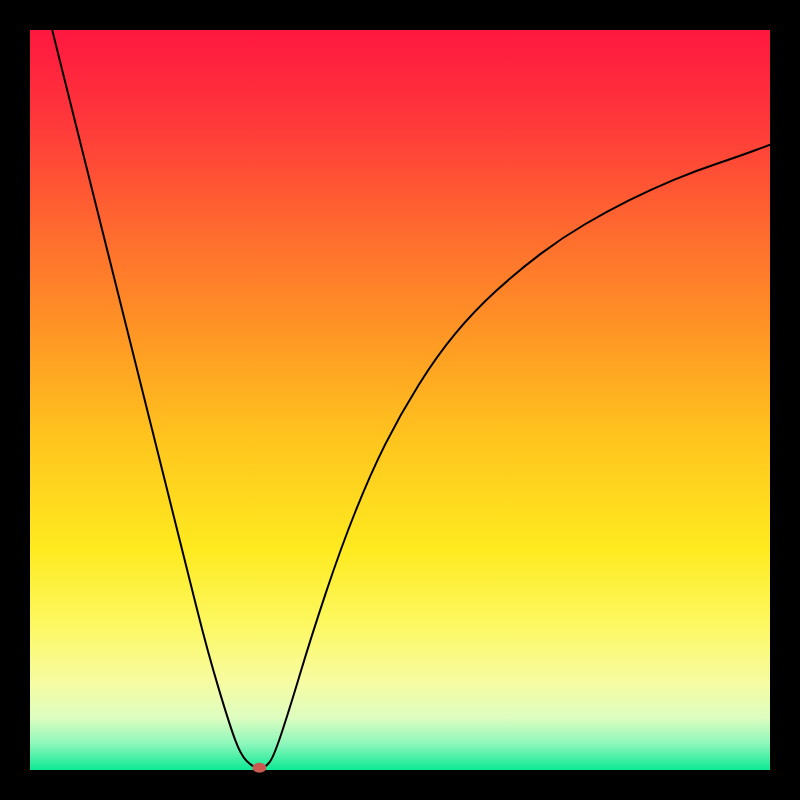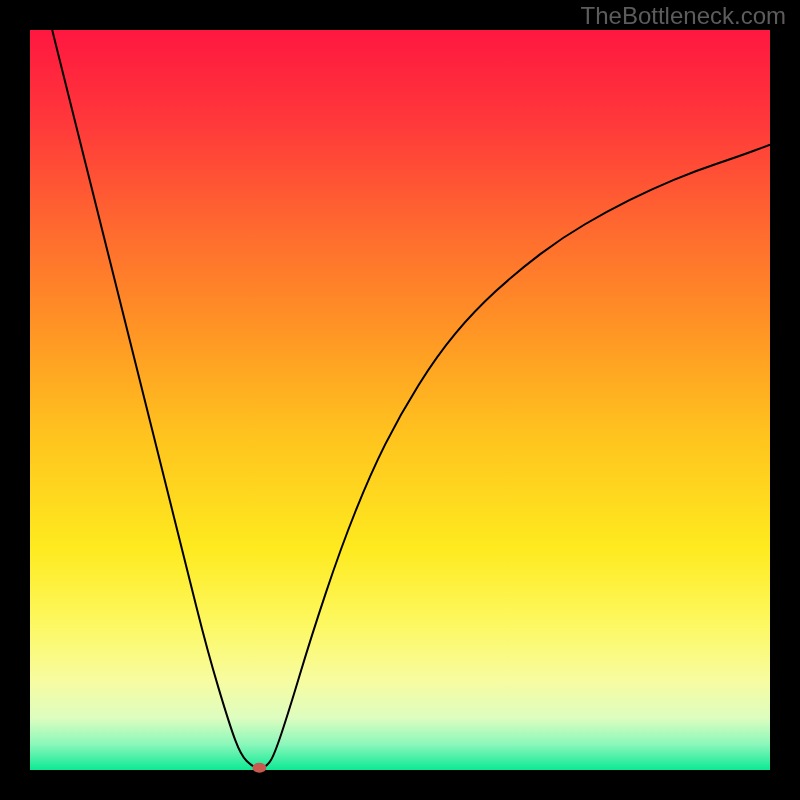"TheBottleneck.com" div.watermark { html: <div>TheBottleneck.com</div> -> none }
